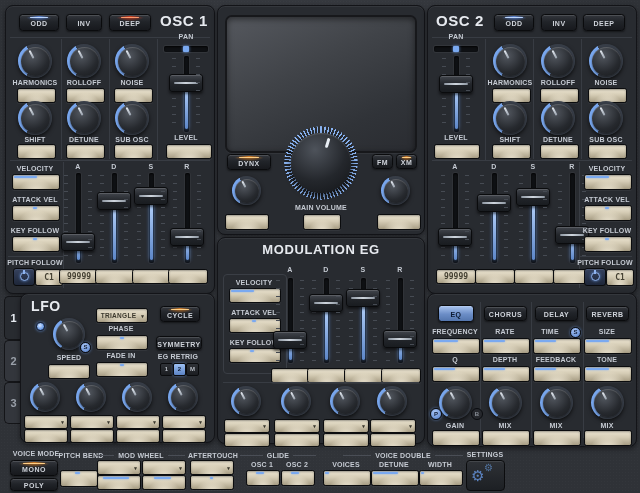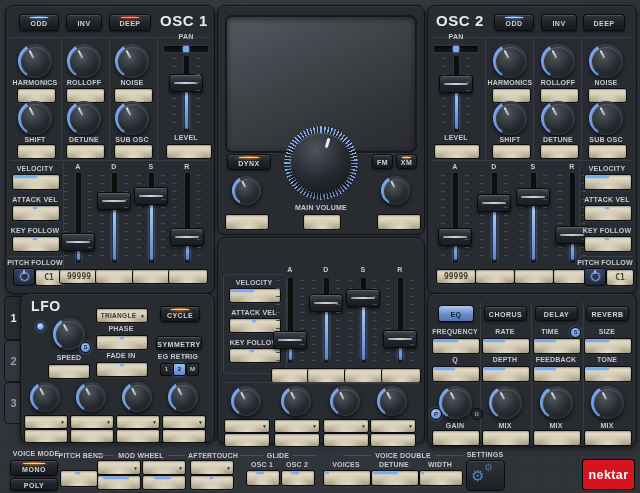"MODULATION EG" div.ttl { html: none -> <div>MODULATION EG</div> }
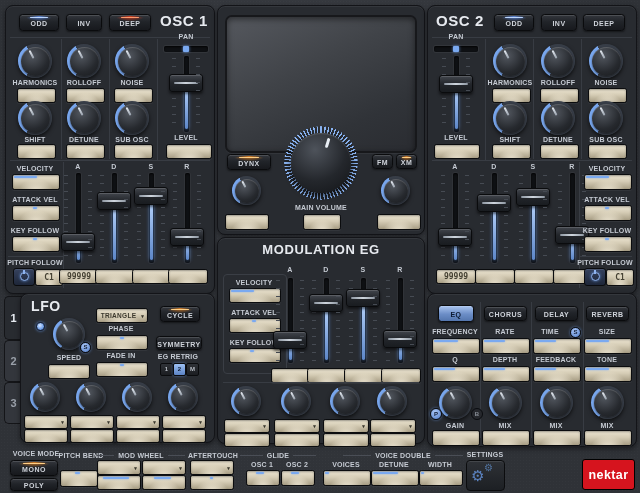"nektar" div.logo-nektar { html: <div>nektar</div> -> none }
